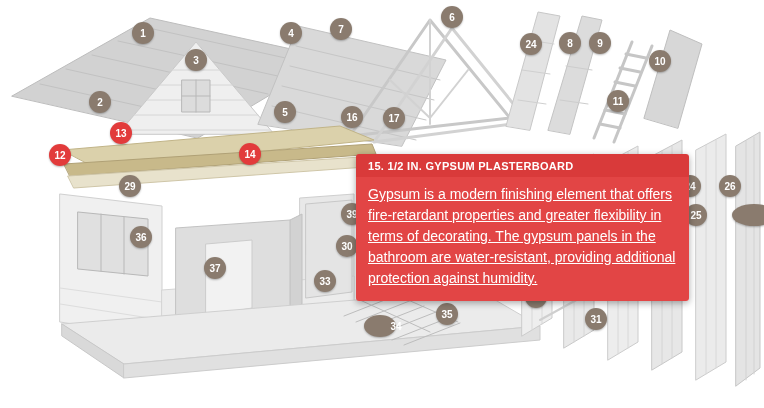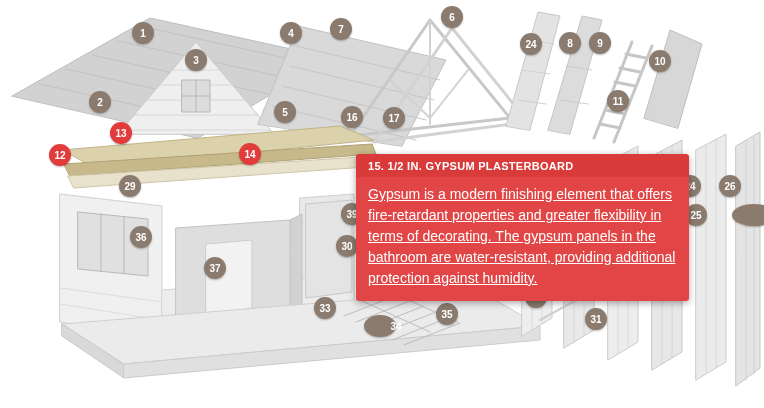"33" div.marker { top: 308px -> 281px }
